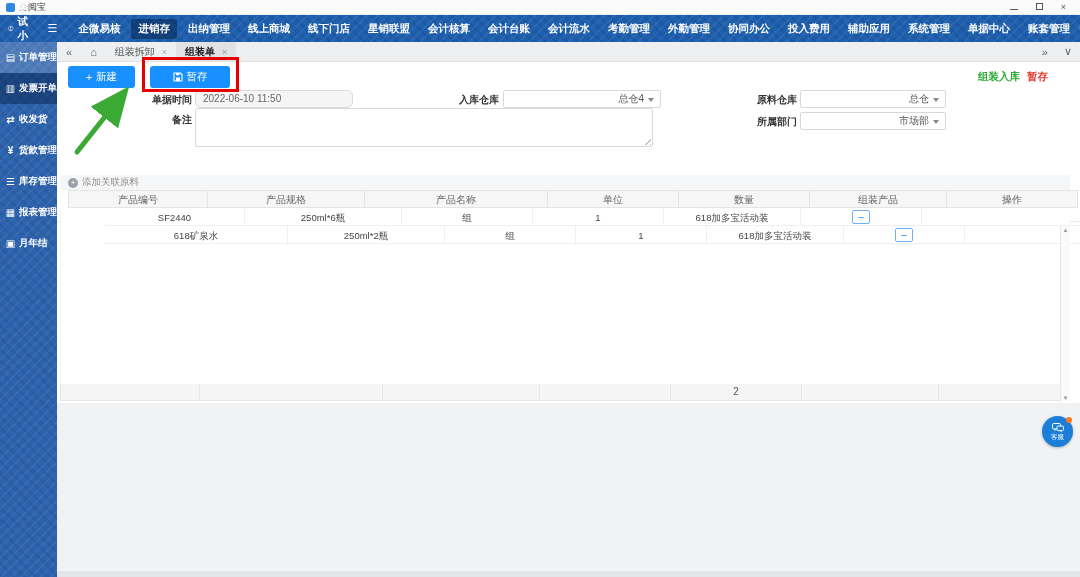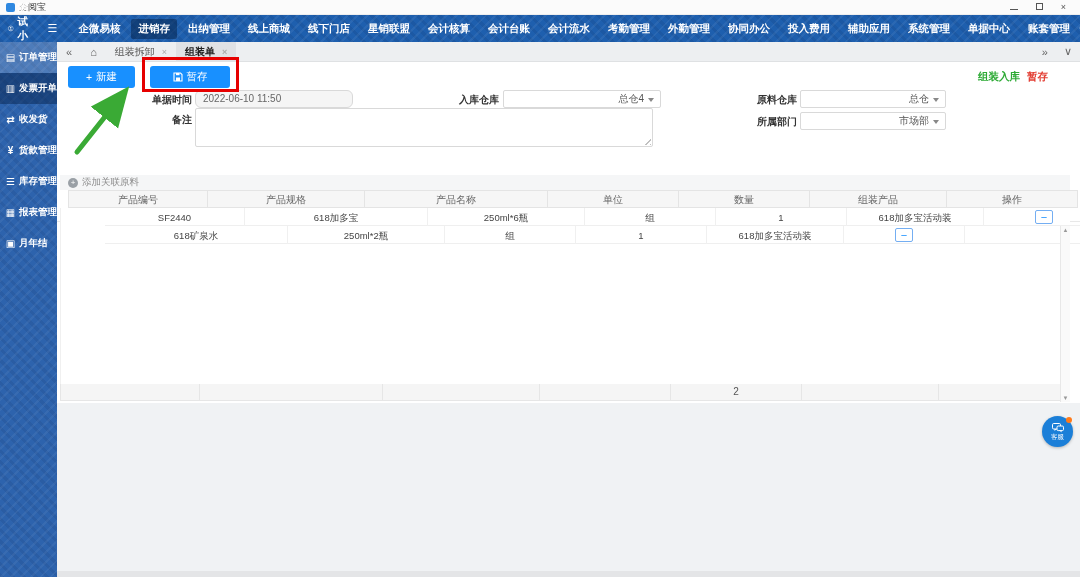"618加多宝" div.td { html: <div>618加多宝</div> -> none }
